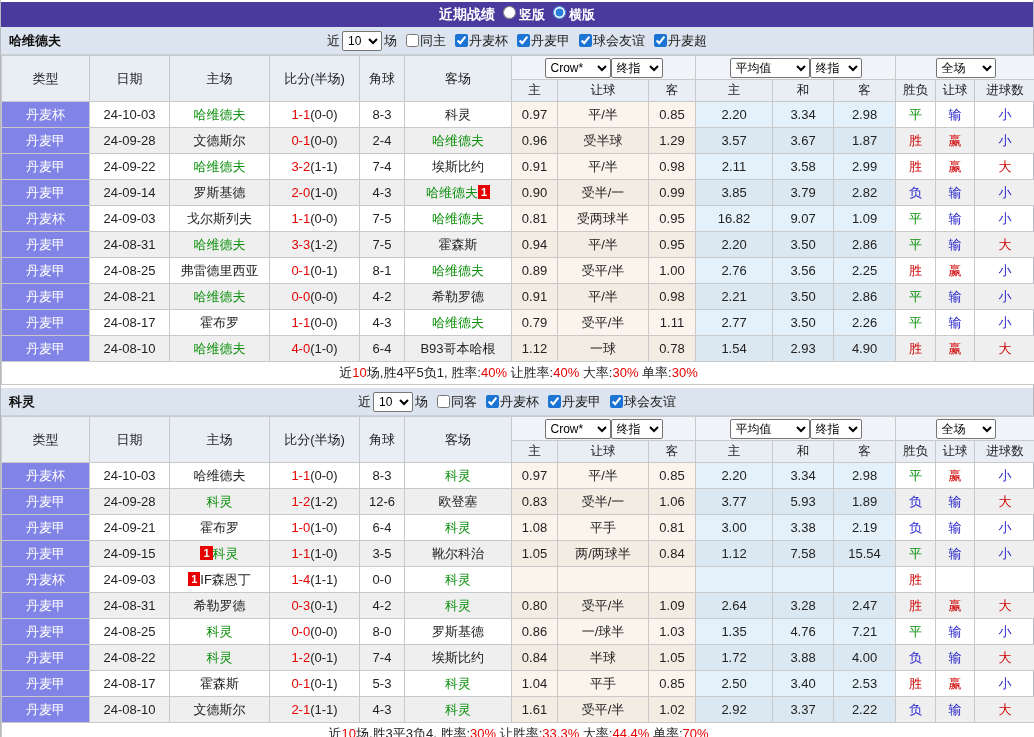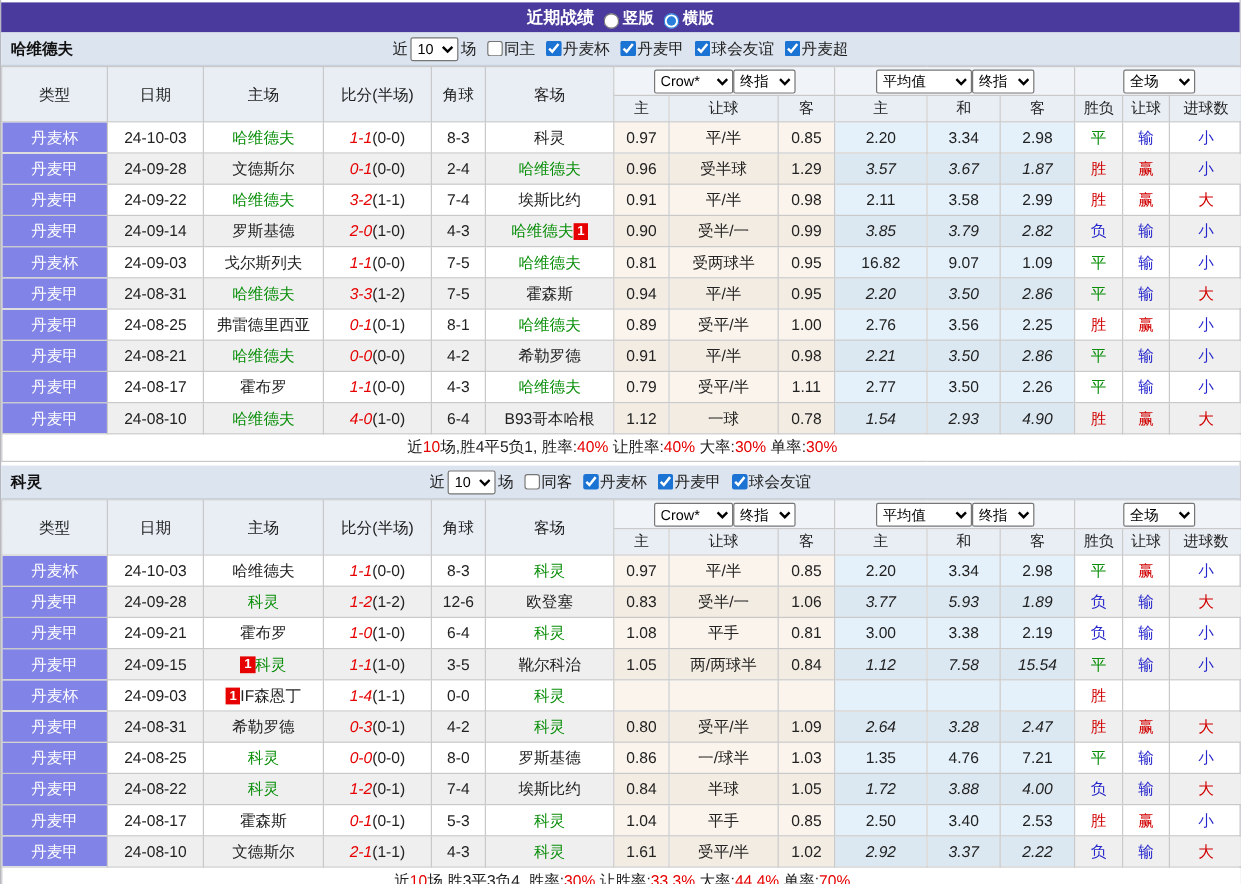"竖版" .title-bar .radio-opt { align-items: flex-end -> flex-start }
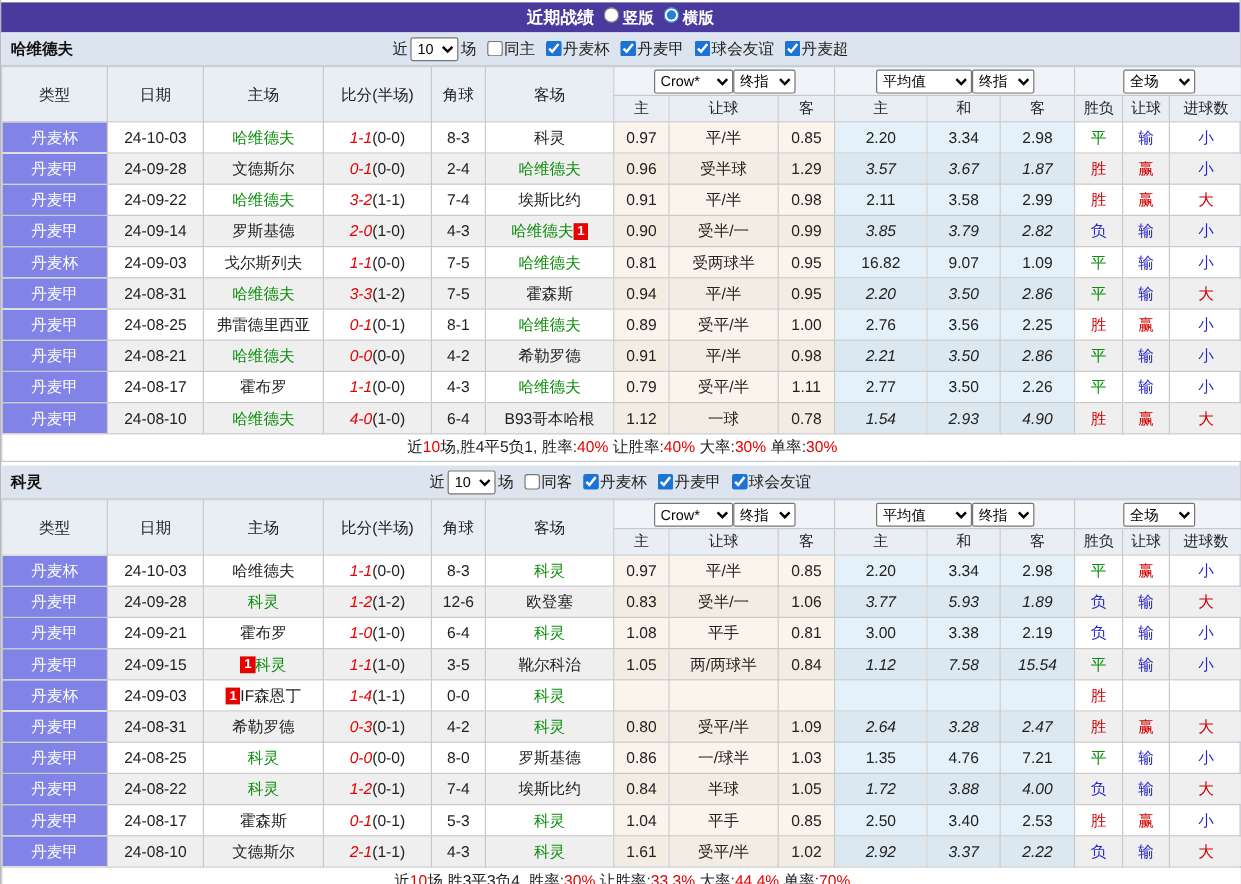"1-1" .ft { font-style: italic -> none }
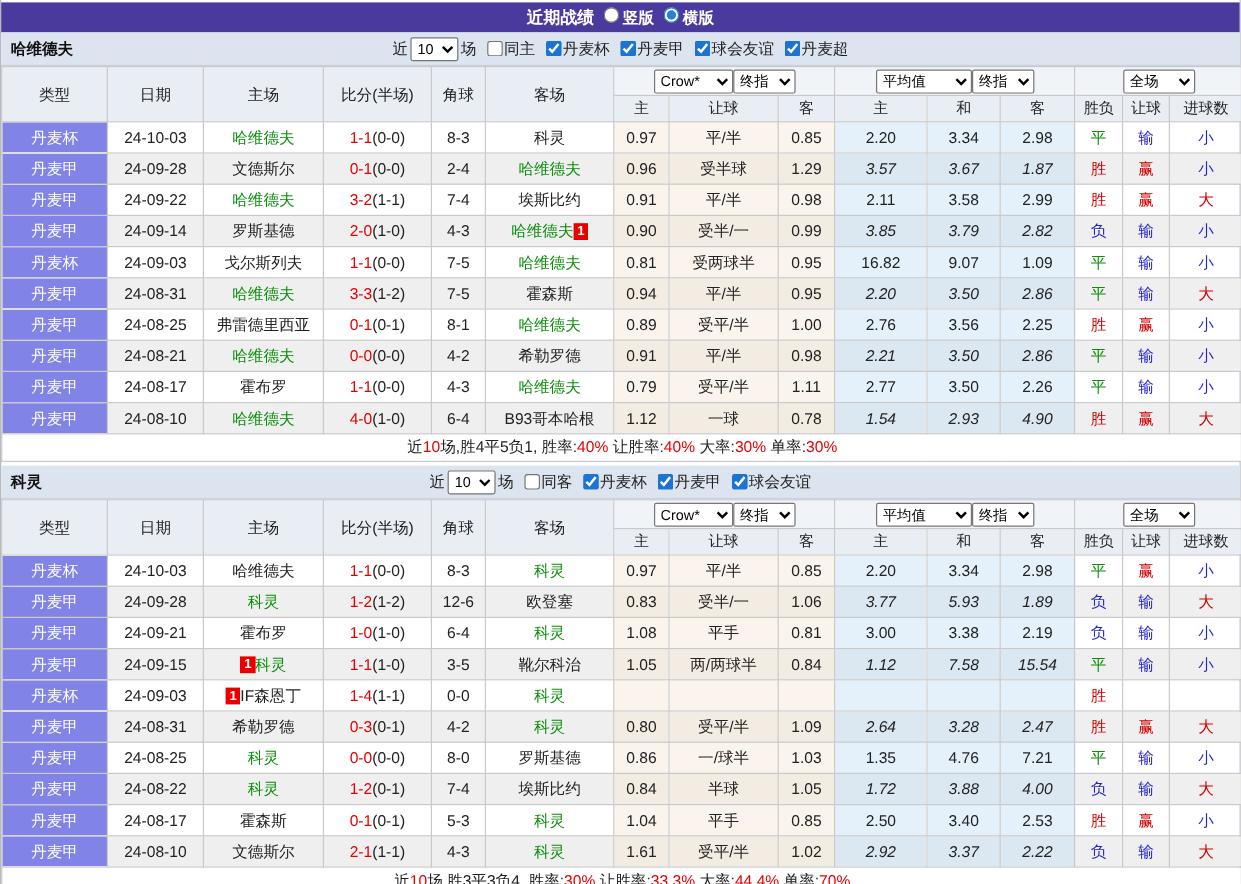"3.57" tr.even td.avg { font-style: italic -> none }
